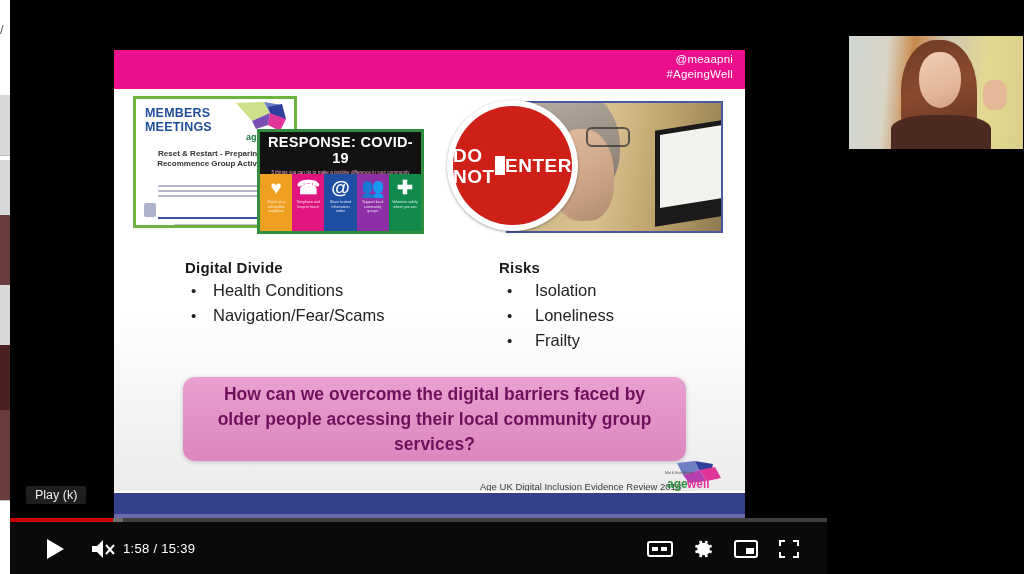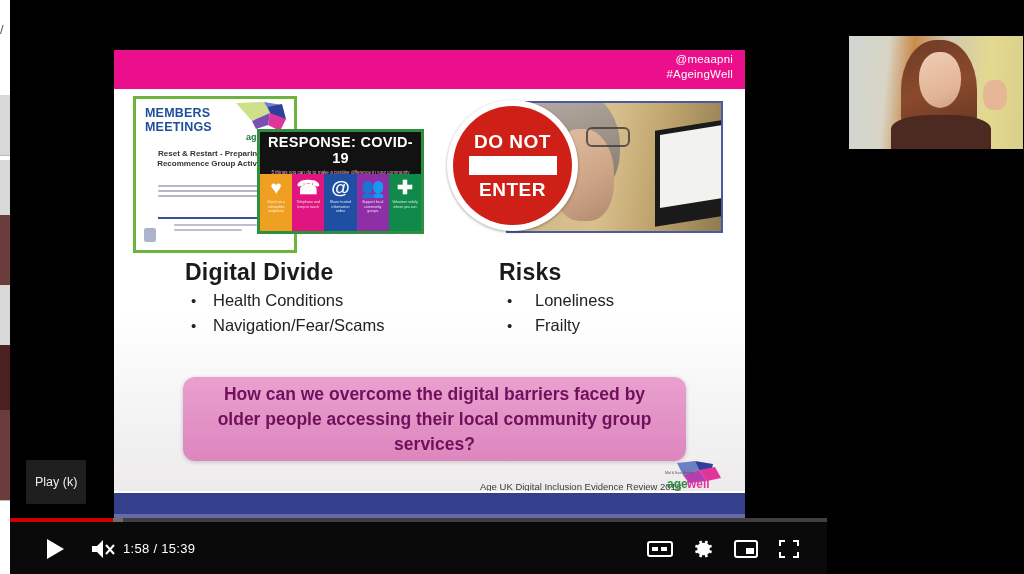"MEMBERS" #flyer { height: 157px -> 132px }
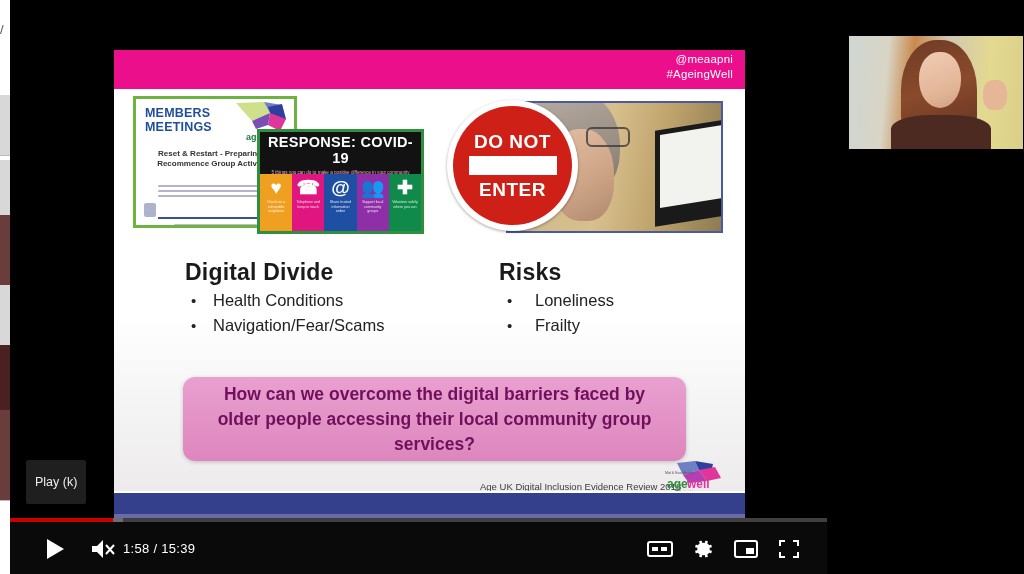"DO NOT" #dne .dne-inner { flex-direction: column -> row }
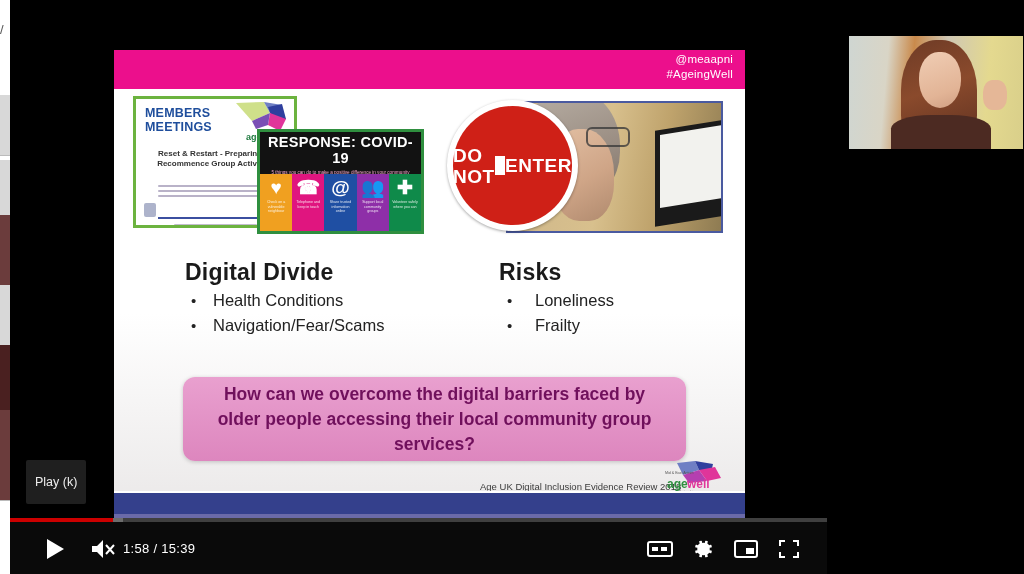"Digital Divide" .col h3 { font-size: 23px -> 15px }
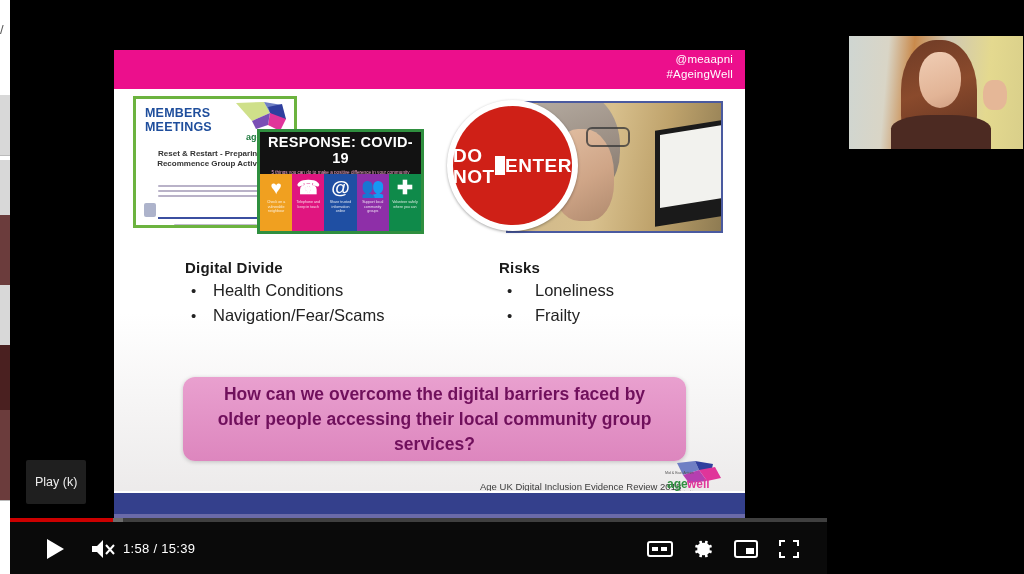"Isolation" li { html: none -> <li>Isolation</li> }
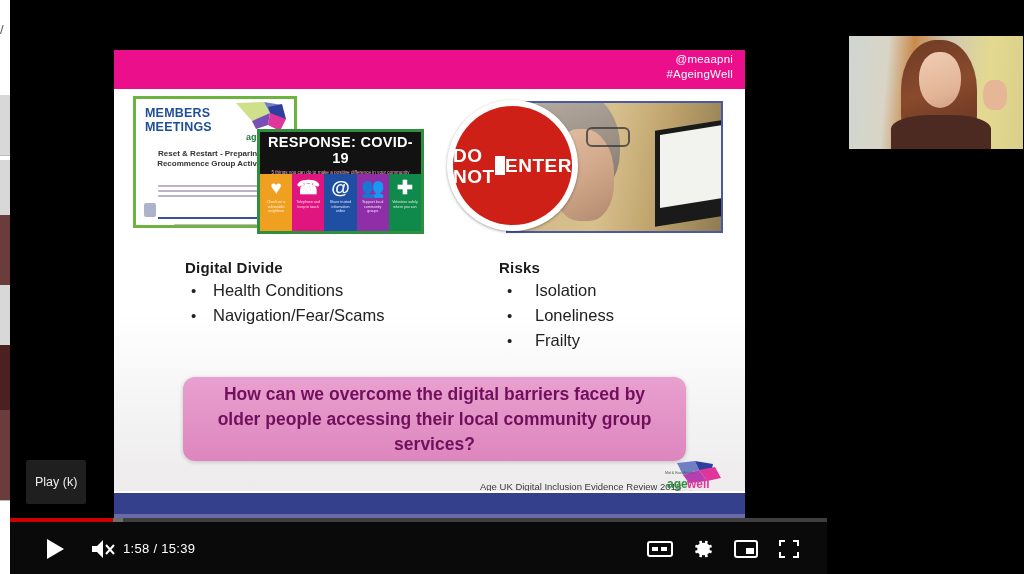"Play (k)" #tooltip { padding: 15px 9px -> 2px 9px }
